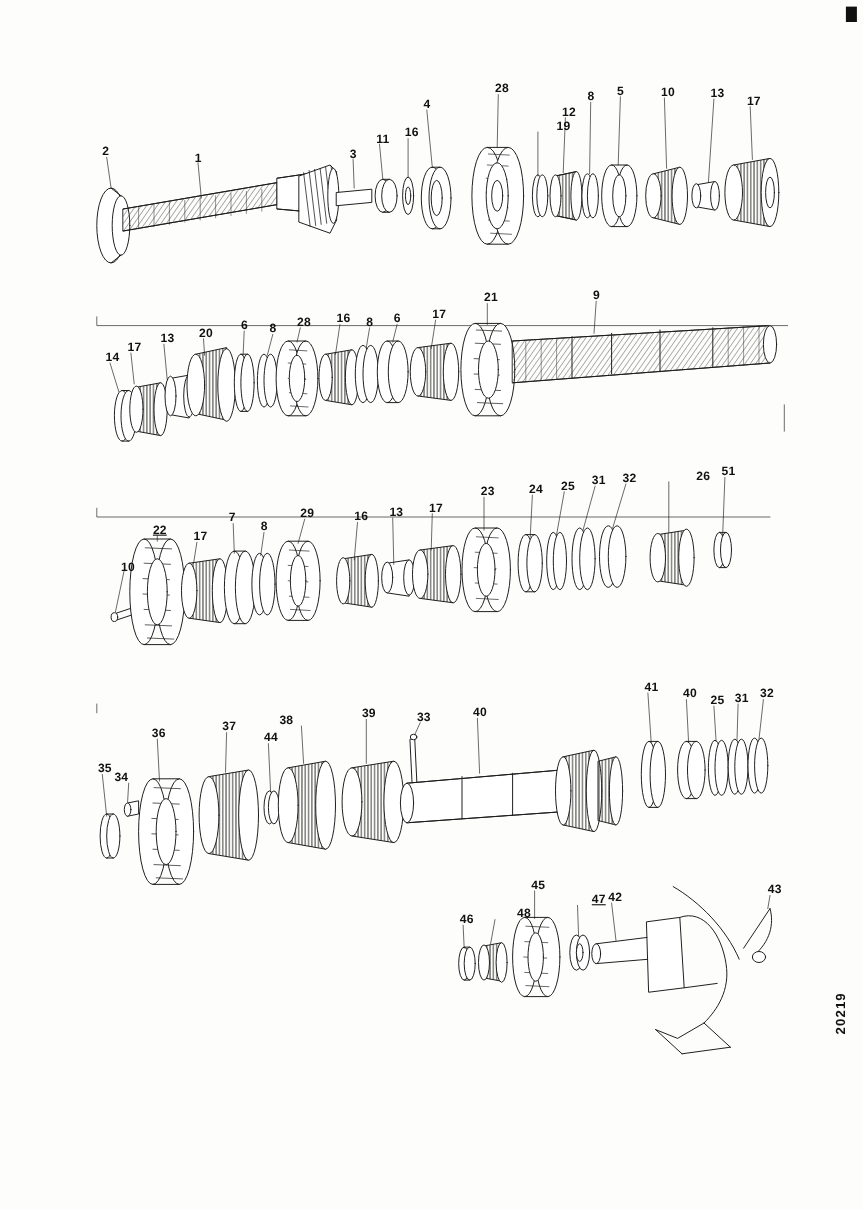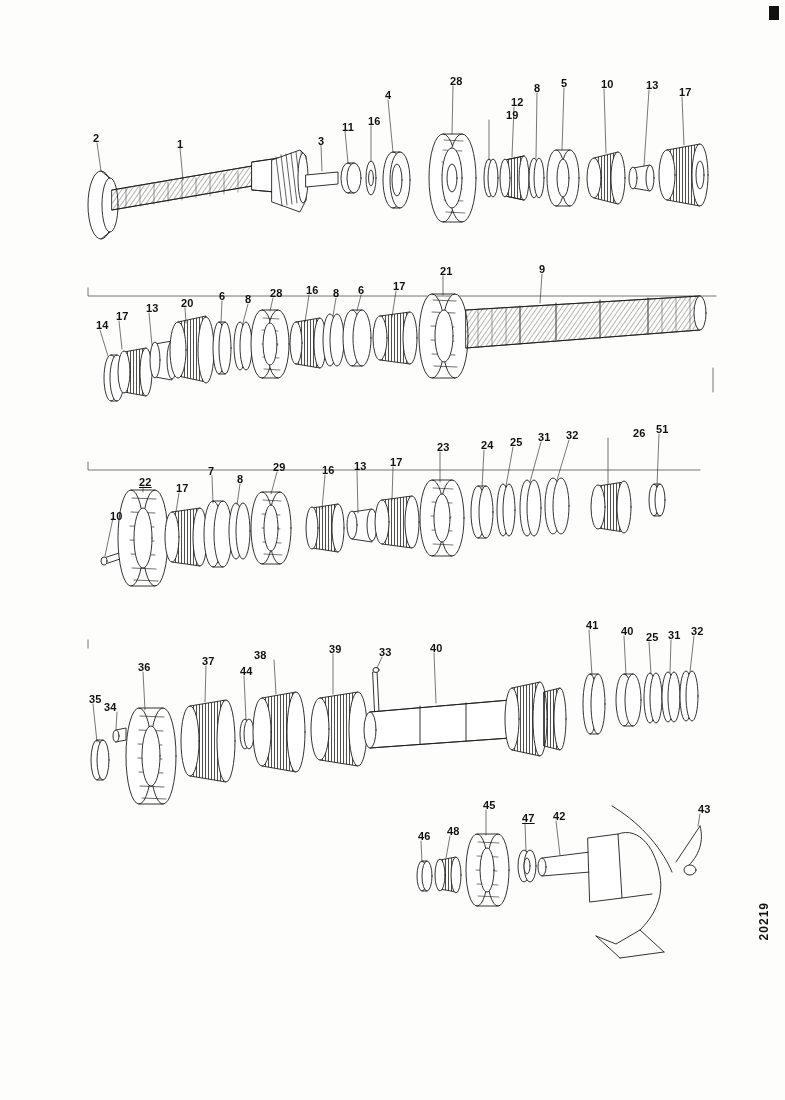"47" div.callout { left: 522px -> 538px }
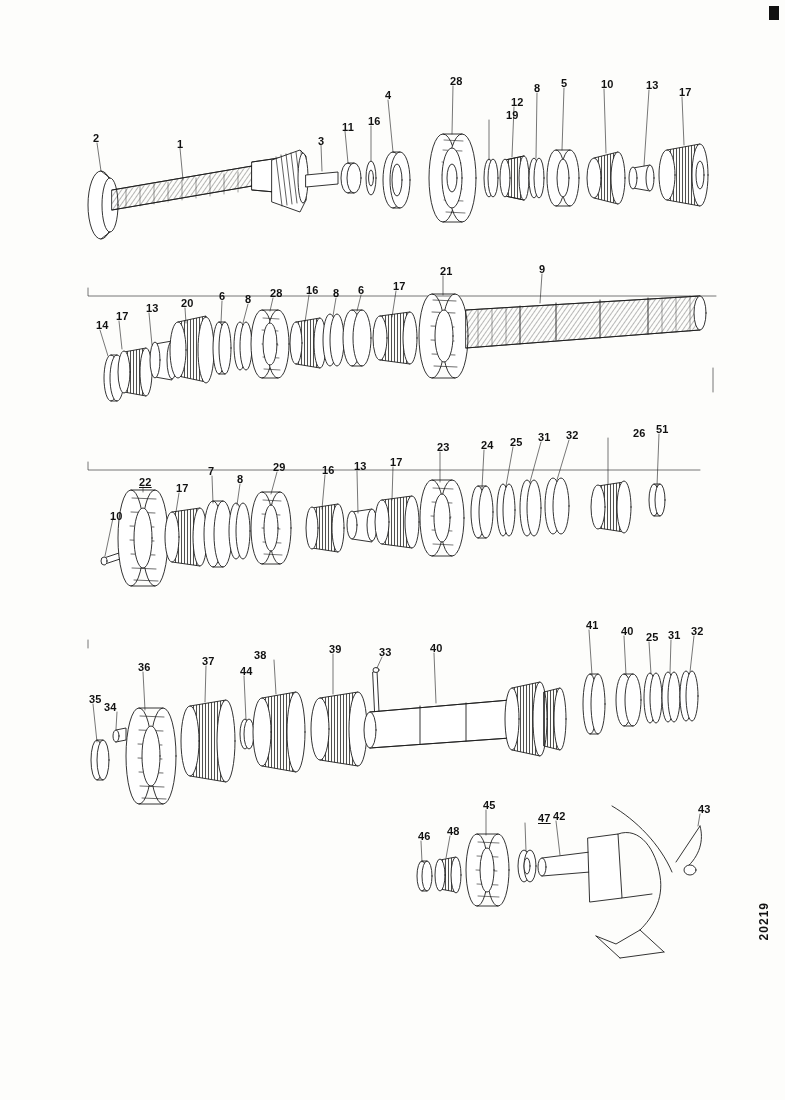"48" div.callout { left: 447px -> 470px }
